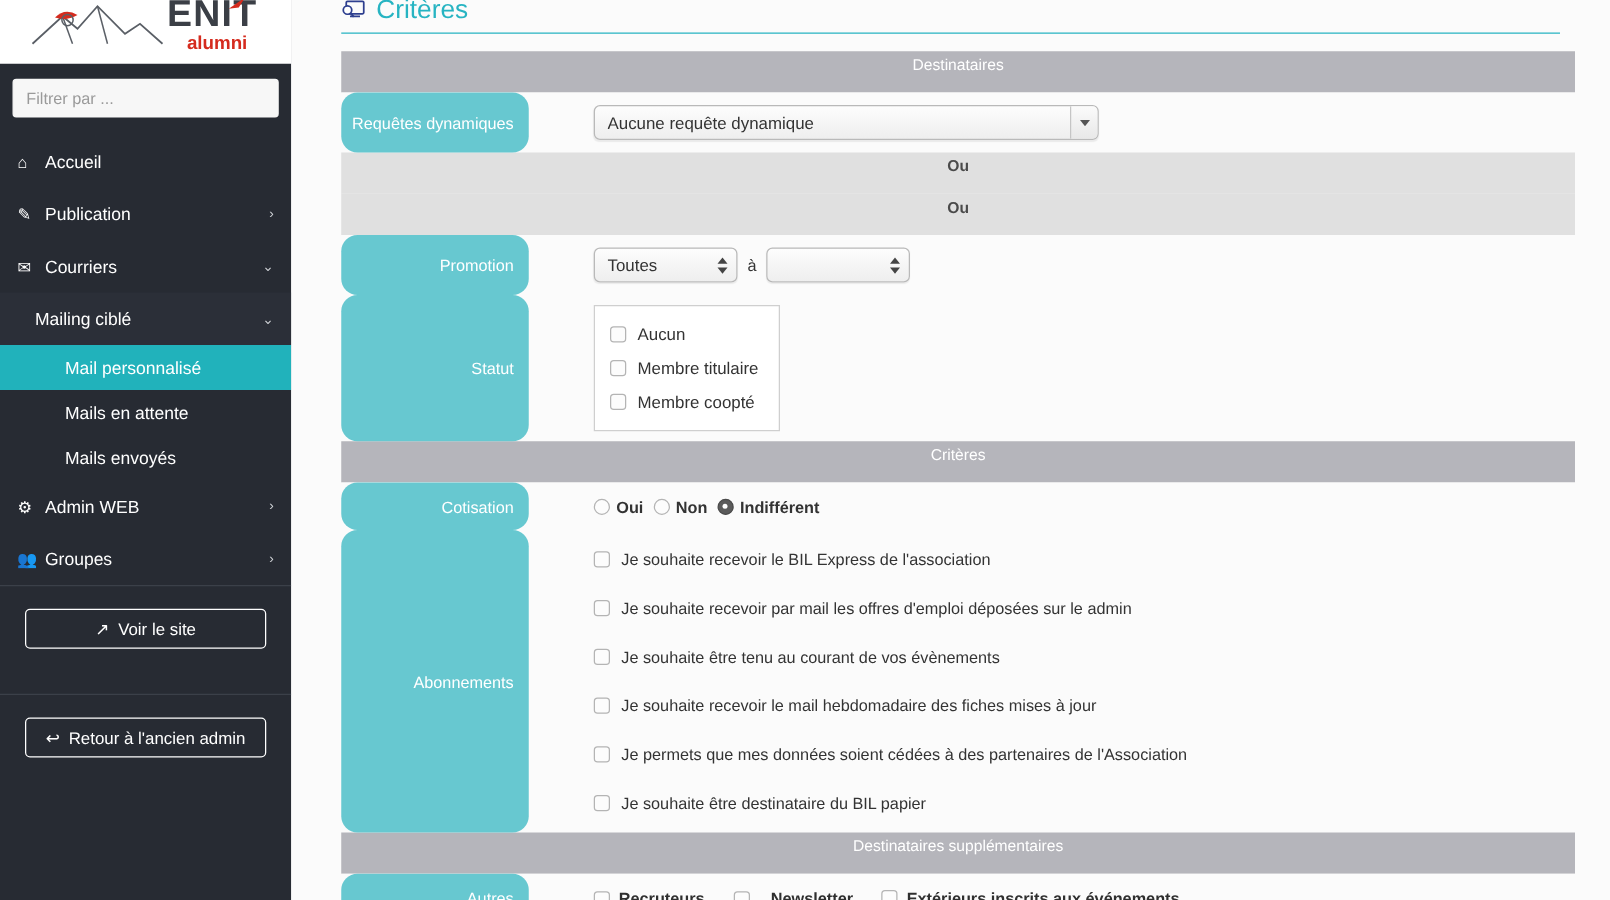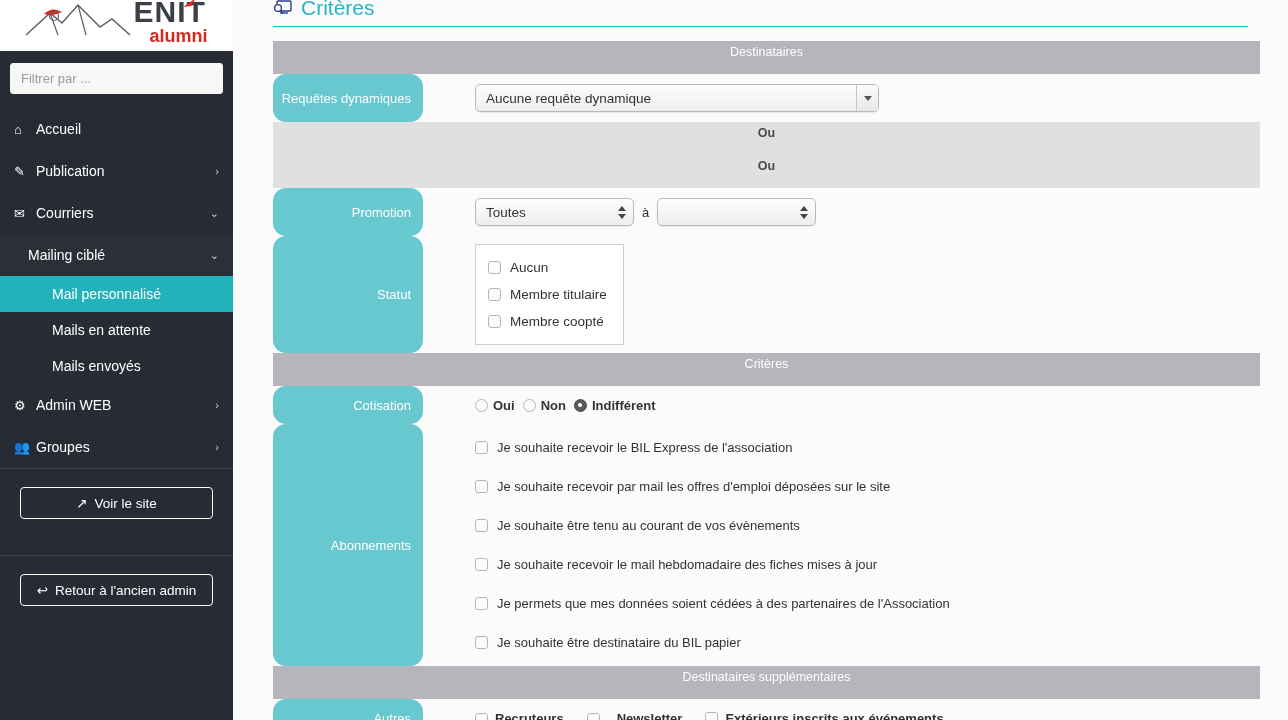"alumni" .logo-alumni { font-size: 18px -> 15px }
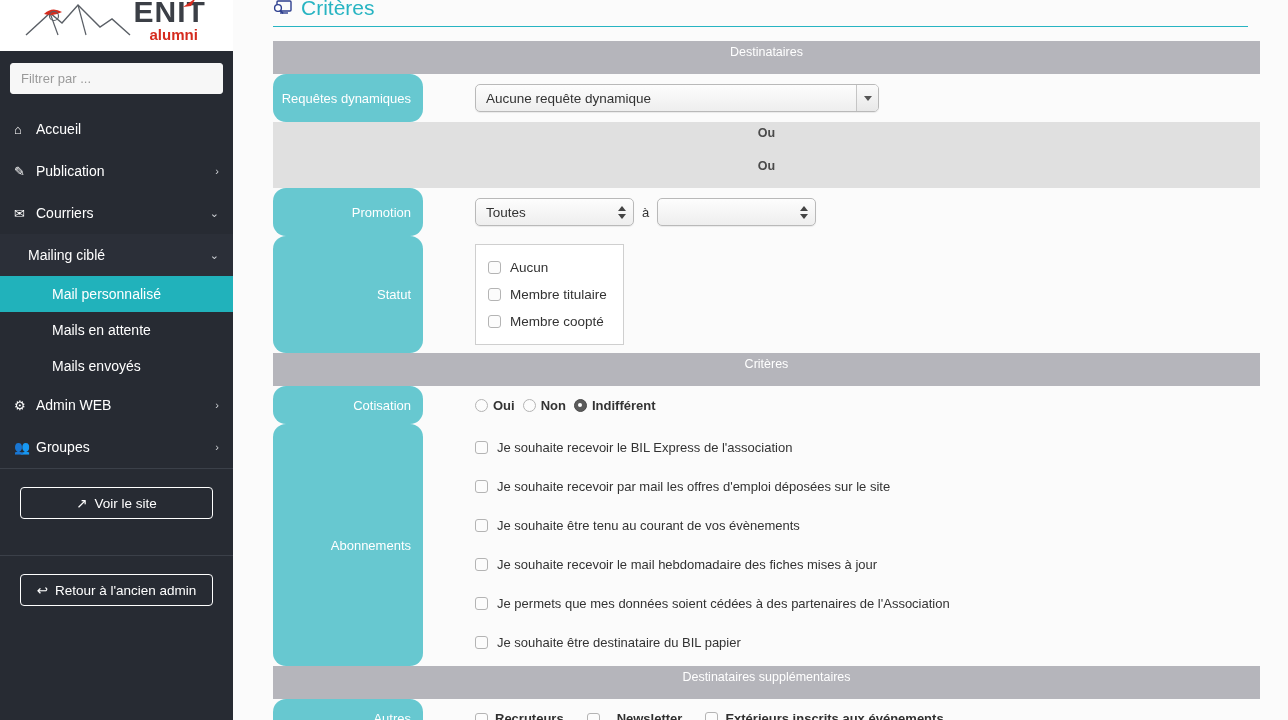"Toutes" .sel.w145 { width: 159px -> 115px }
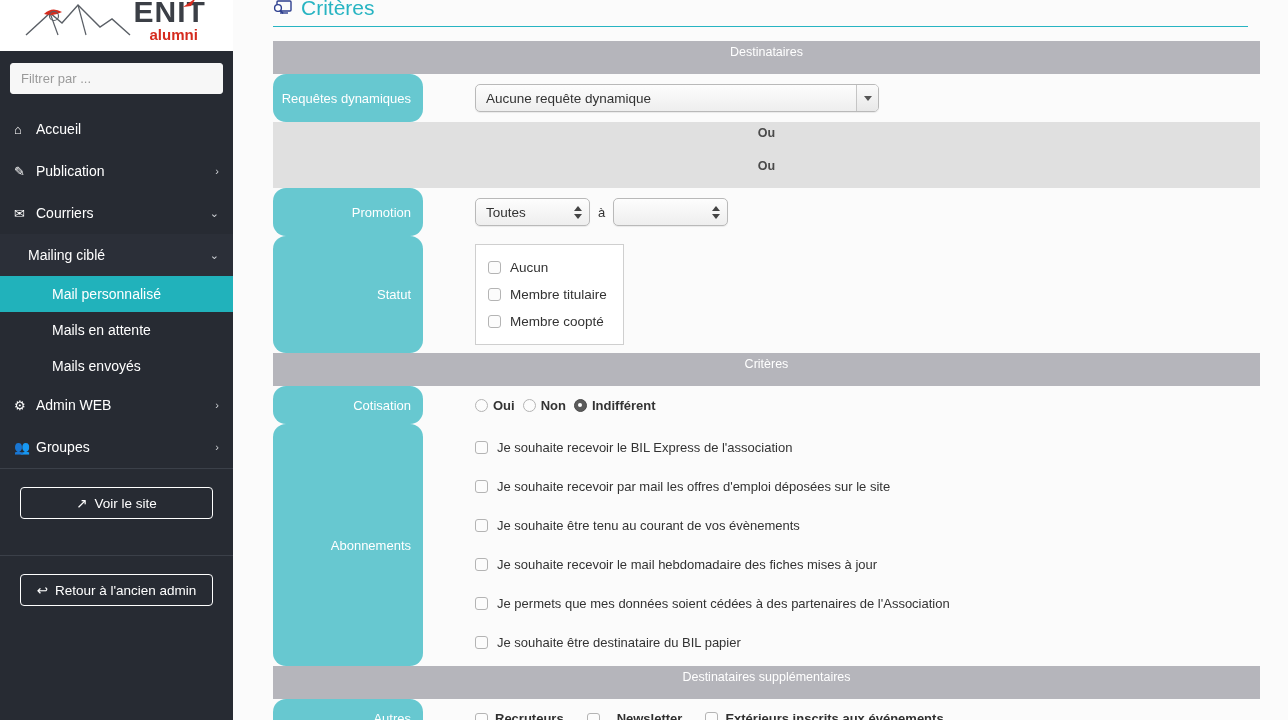"Je souhaite recevoir par mail" span { text: site -> admin }
